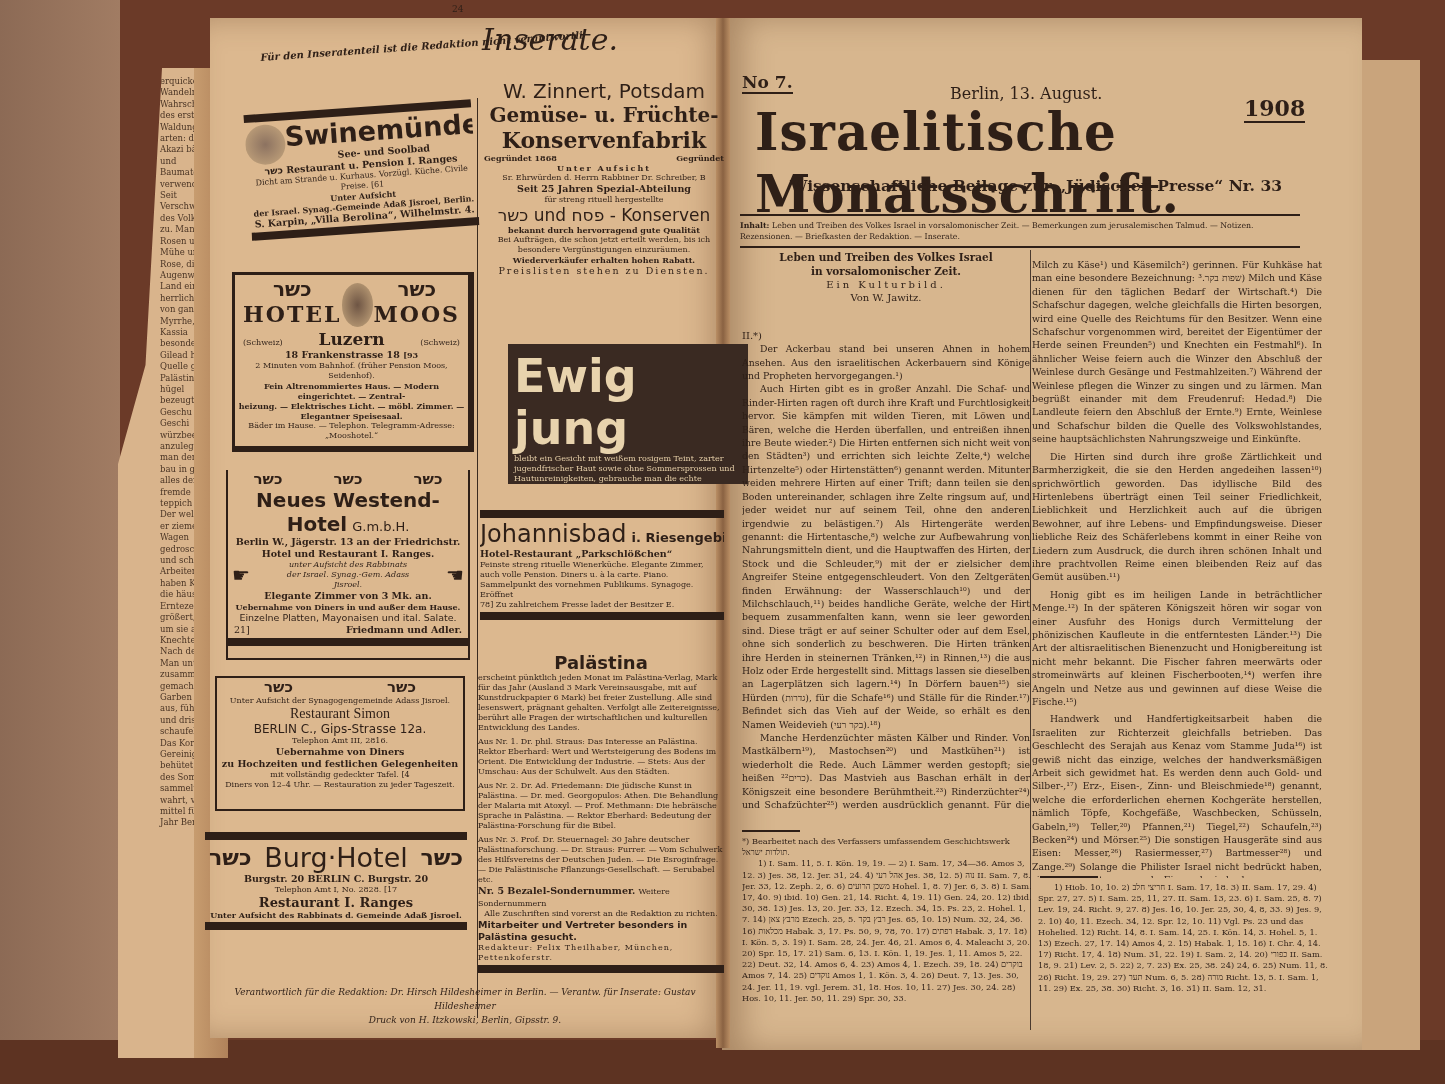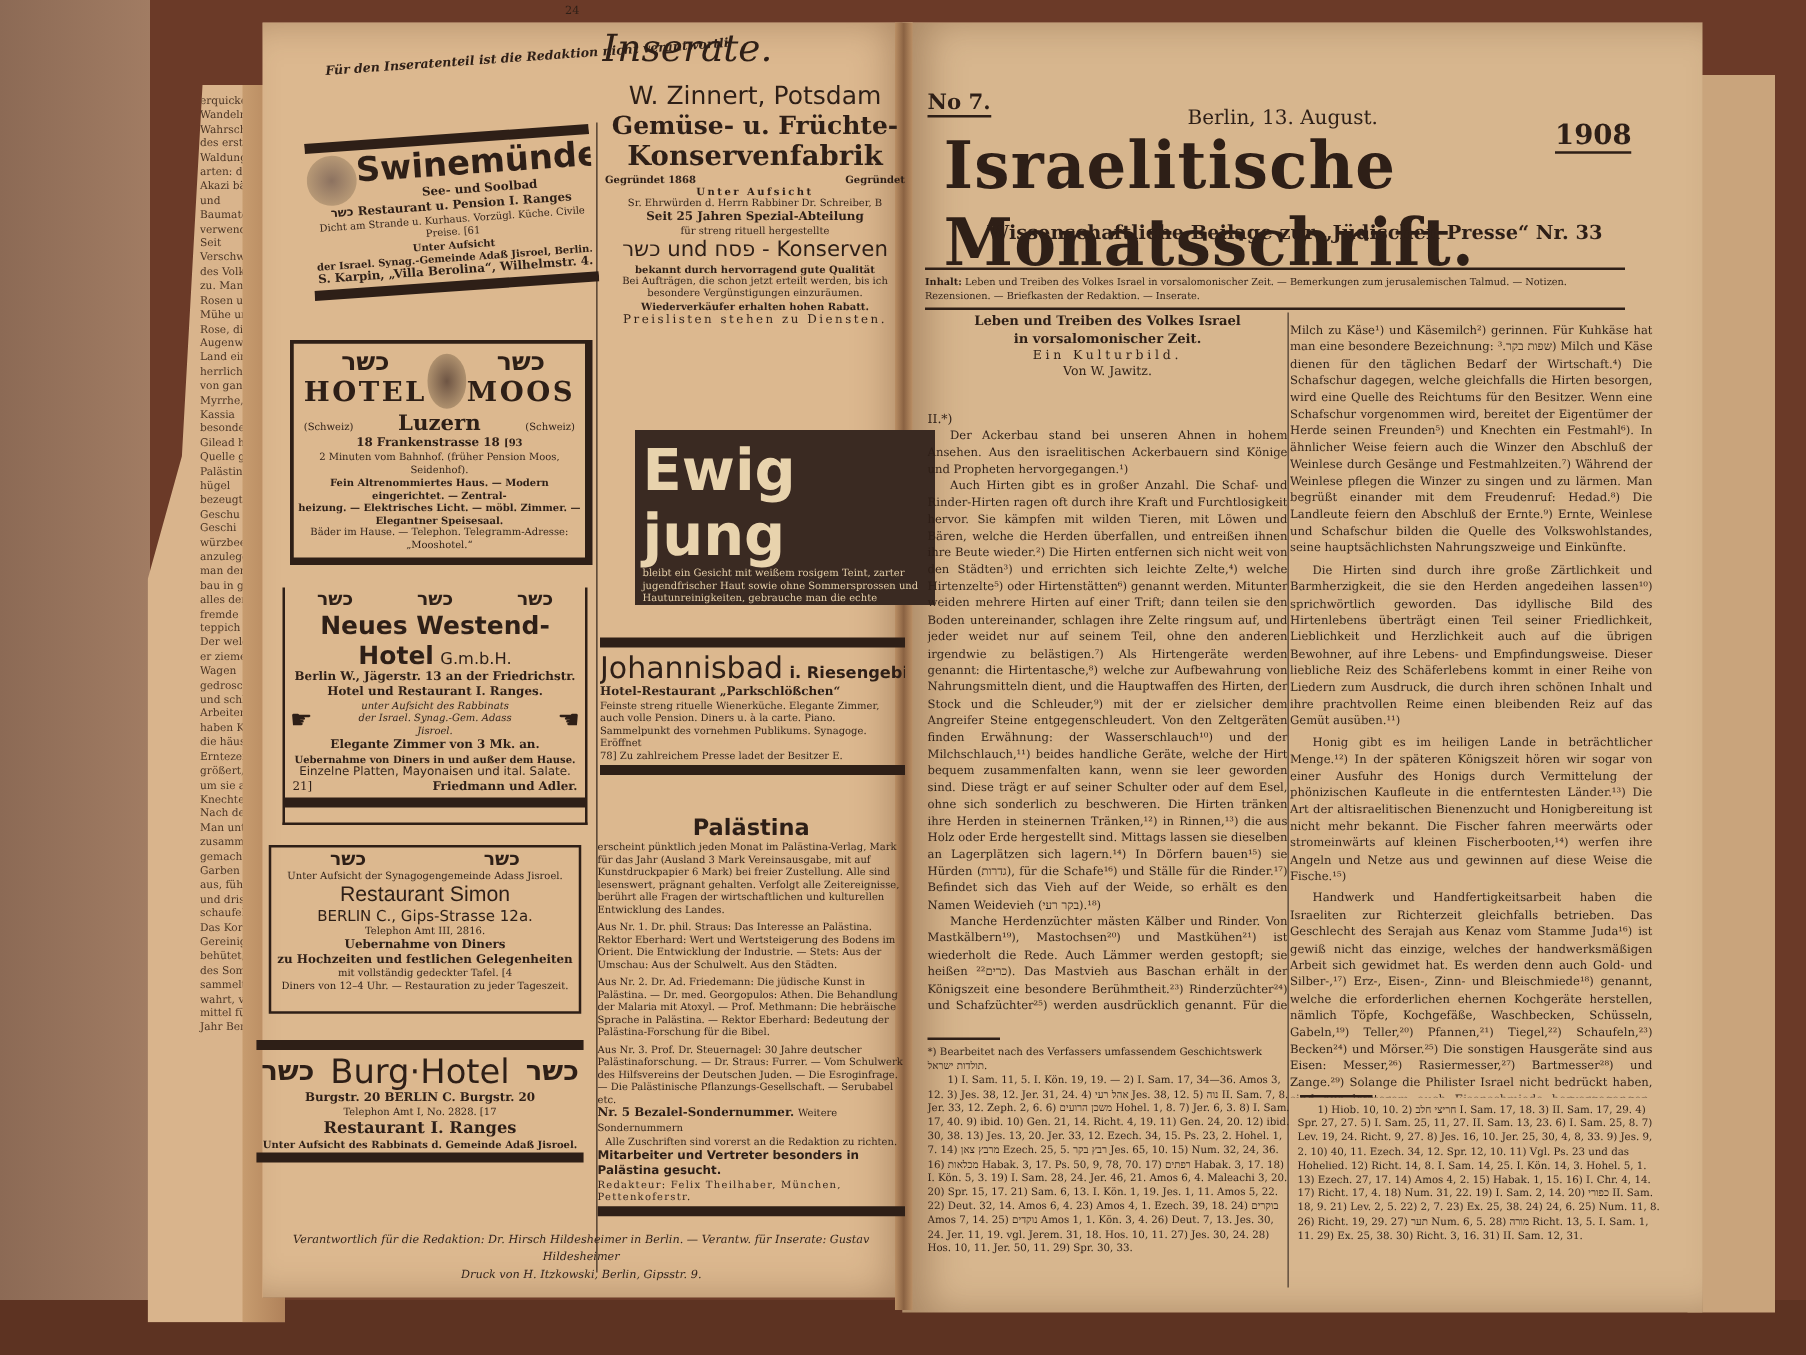"W. Zinnert, Potsdam" #ad-zinnert { top: 64px -> 79px }
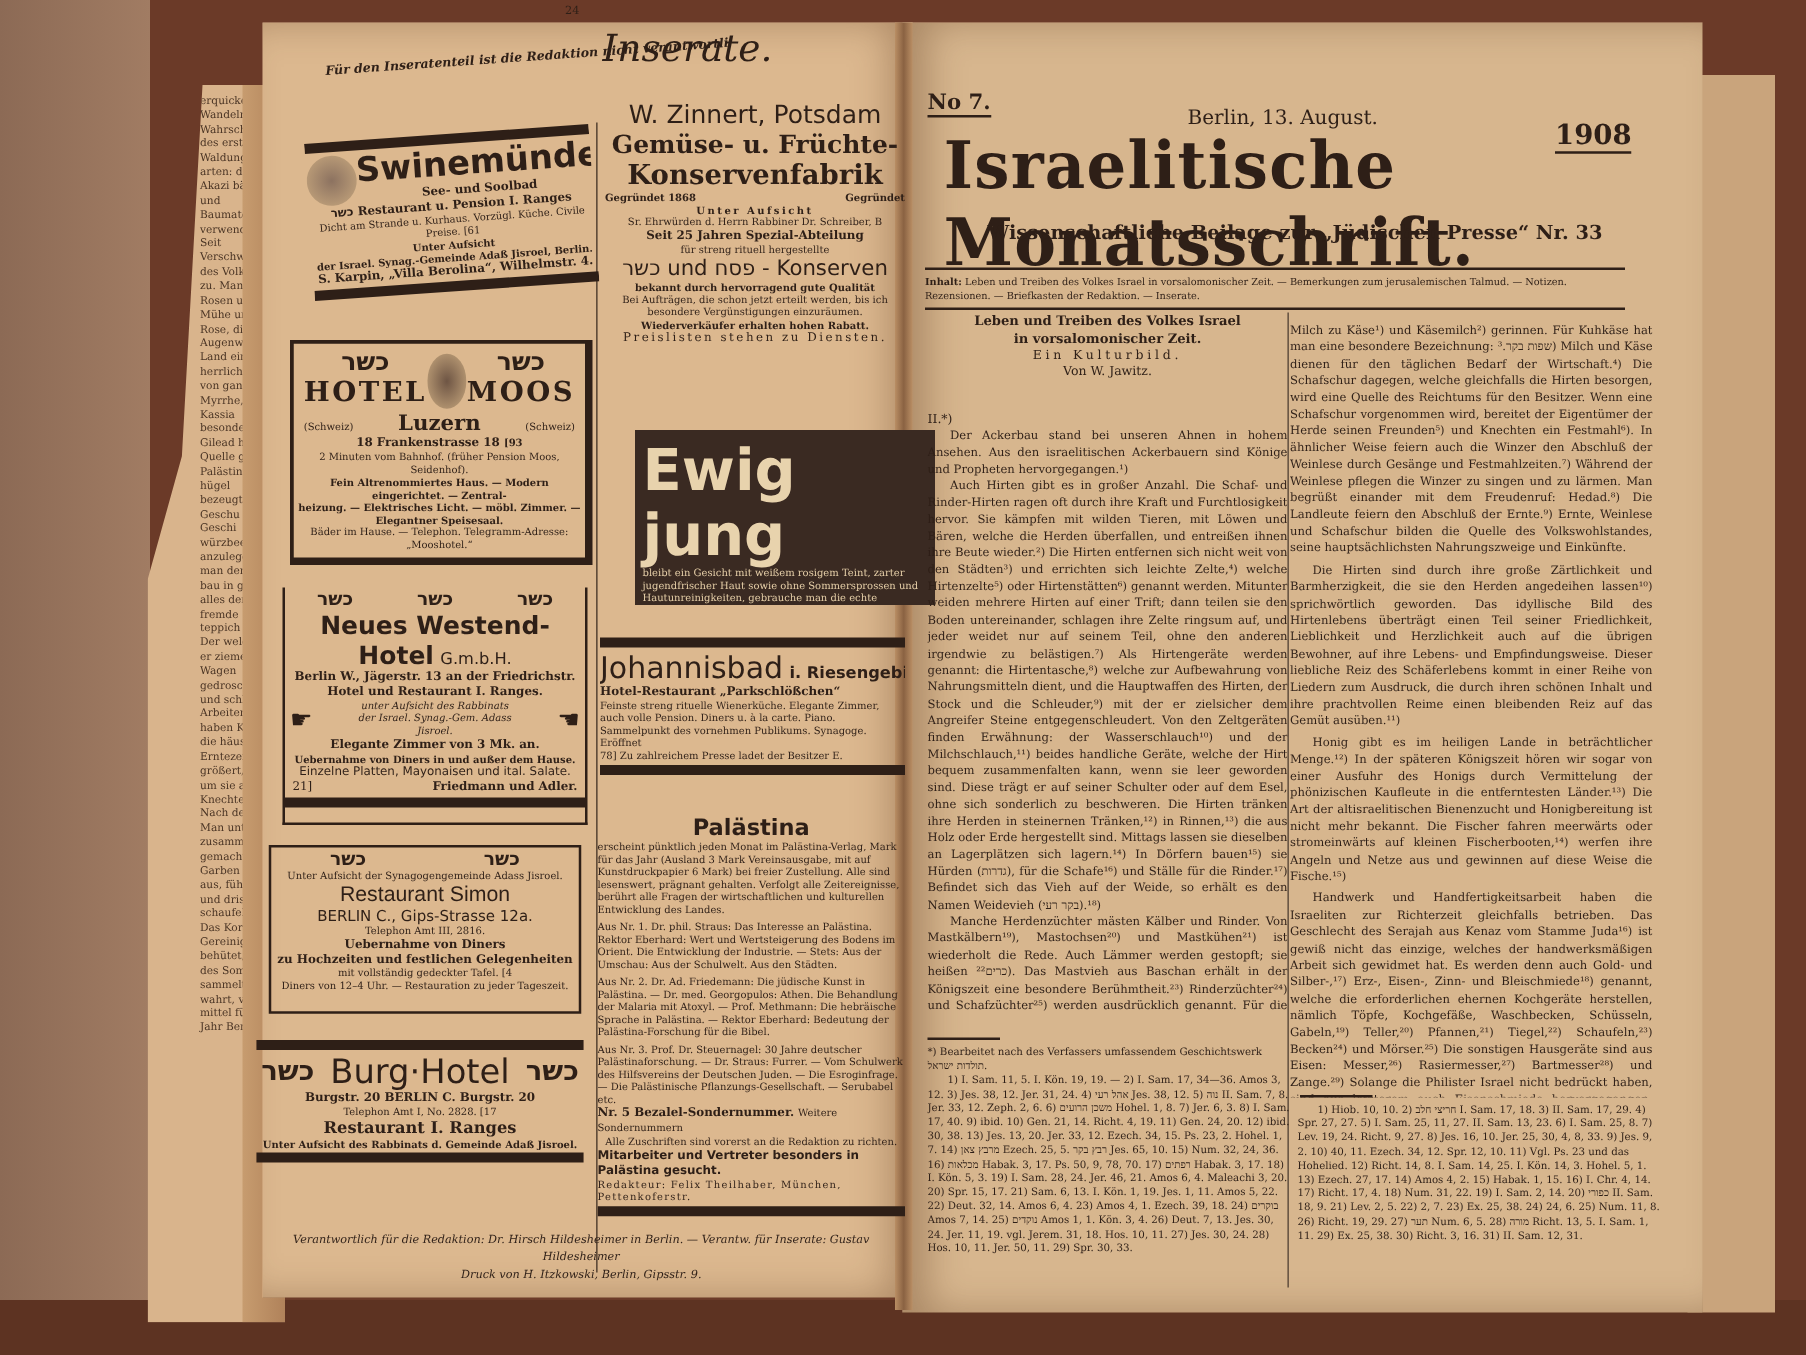"Restaurant Simon" div { font-family: Liberation Sans, sans-serif -> Liberation Serif, serif; font-size: 17px -> 14px }
